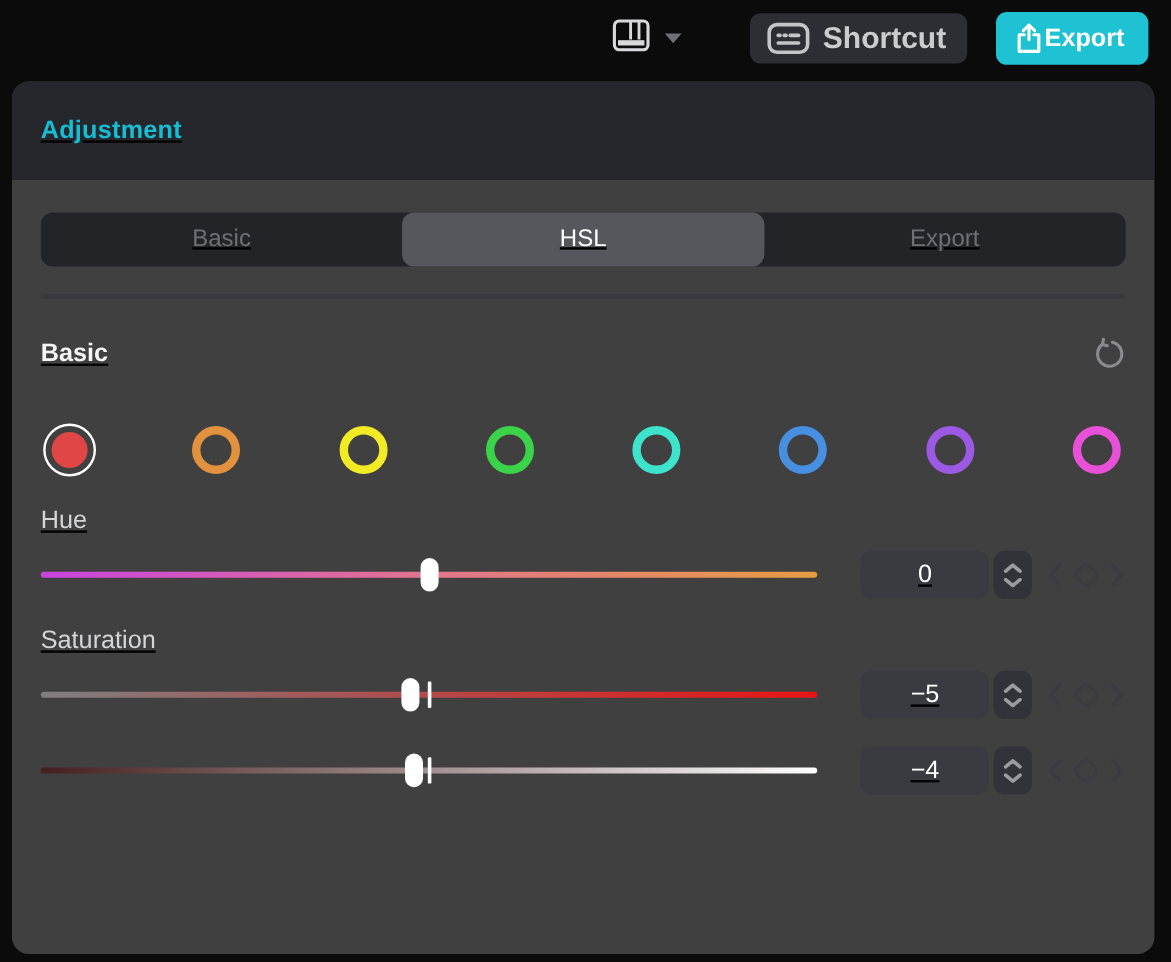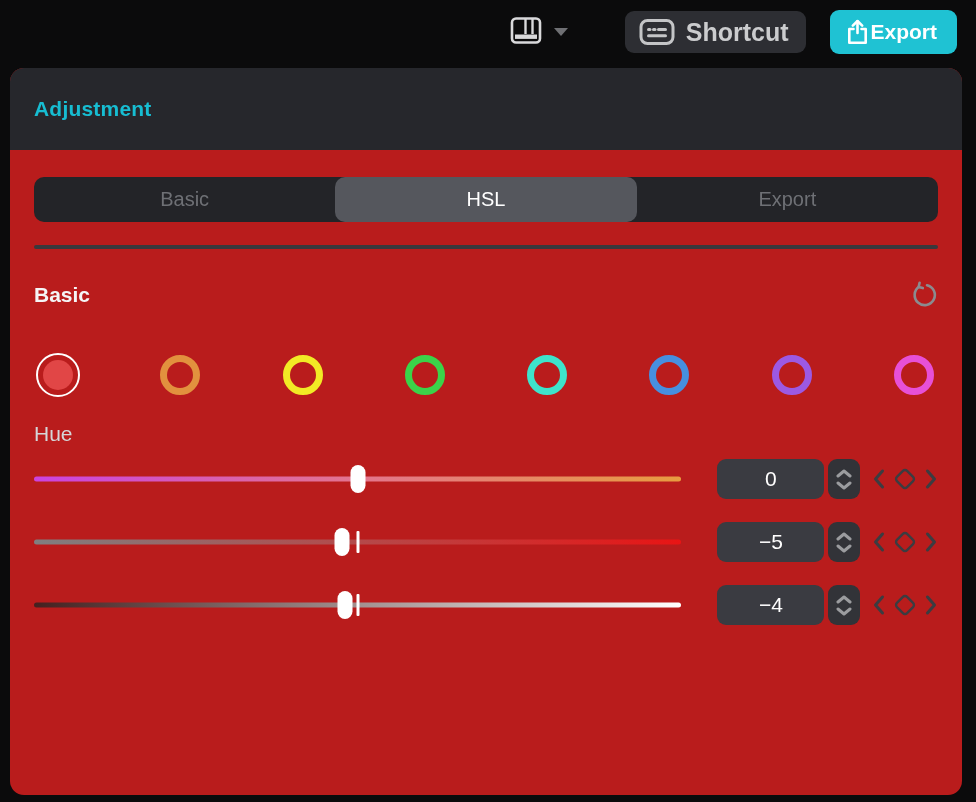"Adjustment" .panel { background: #b91c1c -> #404040; text-decoration: none -> underline }
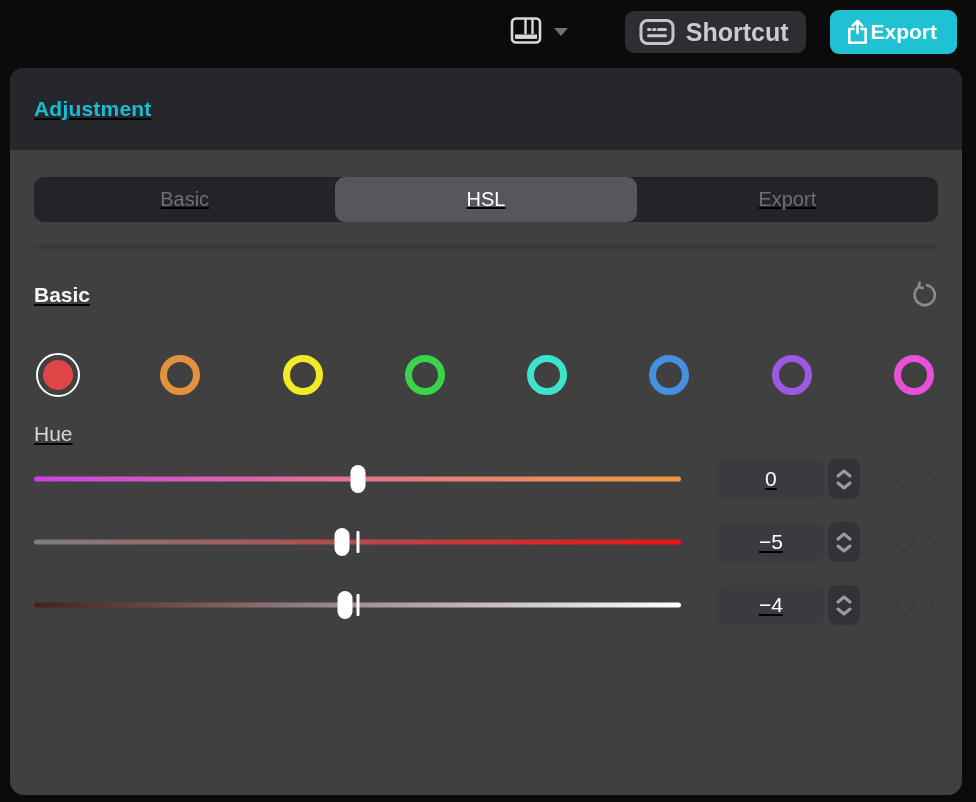"Saturation" div.slider-label { html: none -> <div>Saturation</div> }
